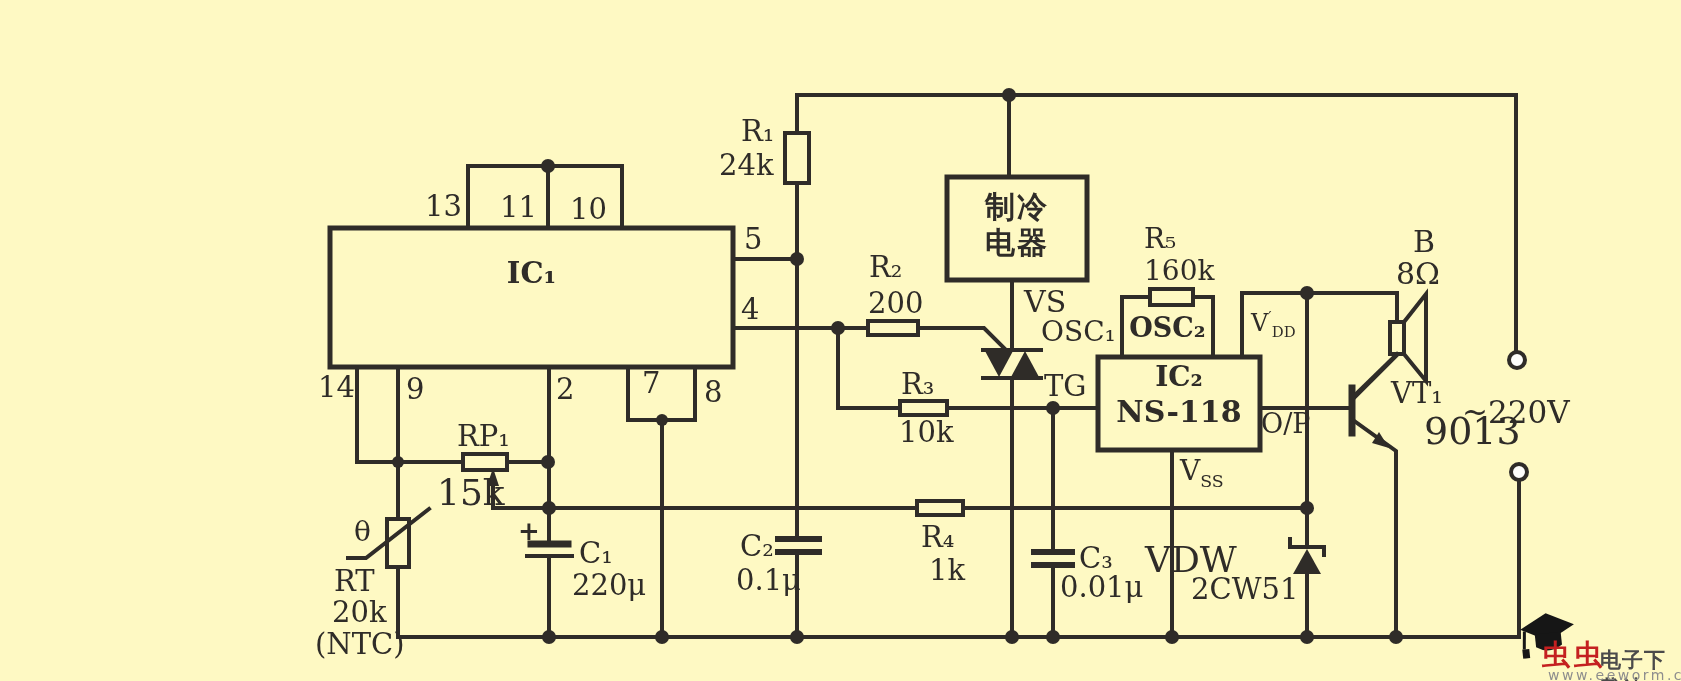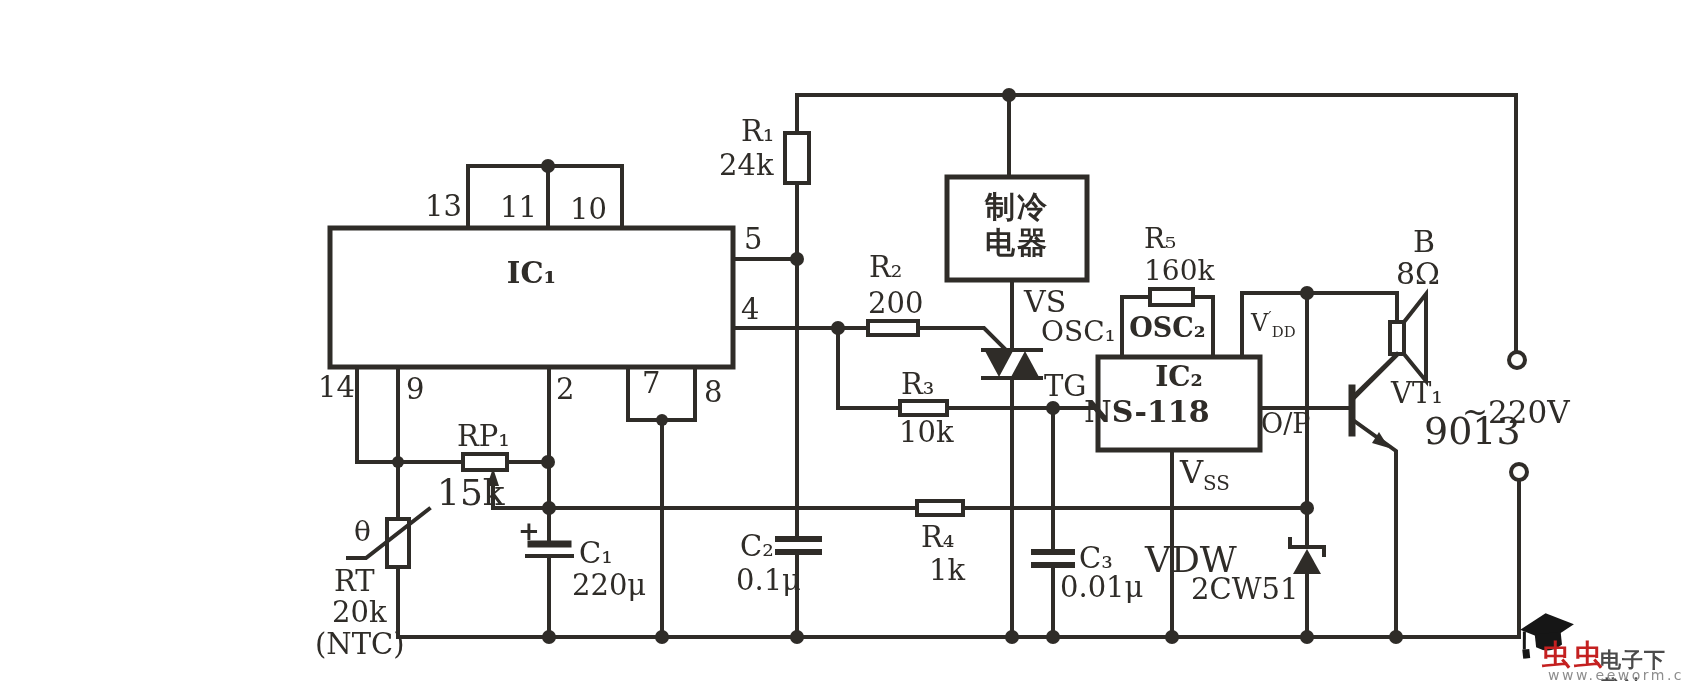"R₁" #stage { background: #ffffff -> #fef9c3 }
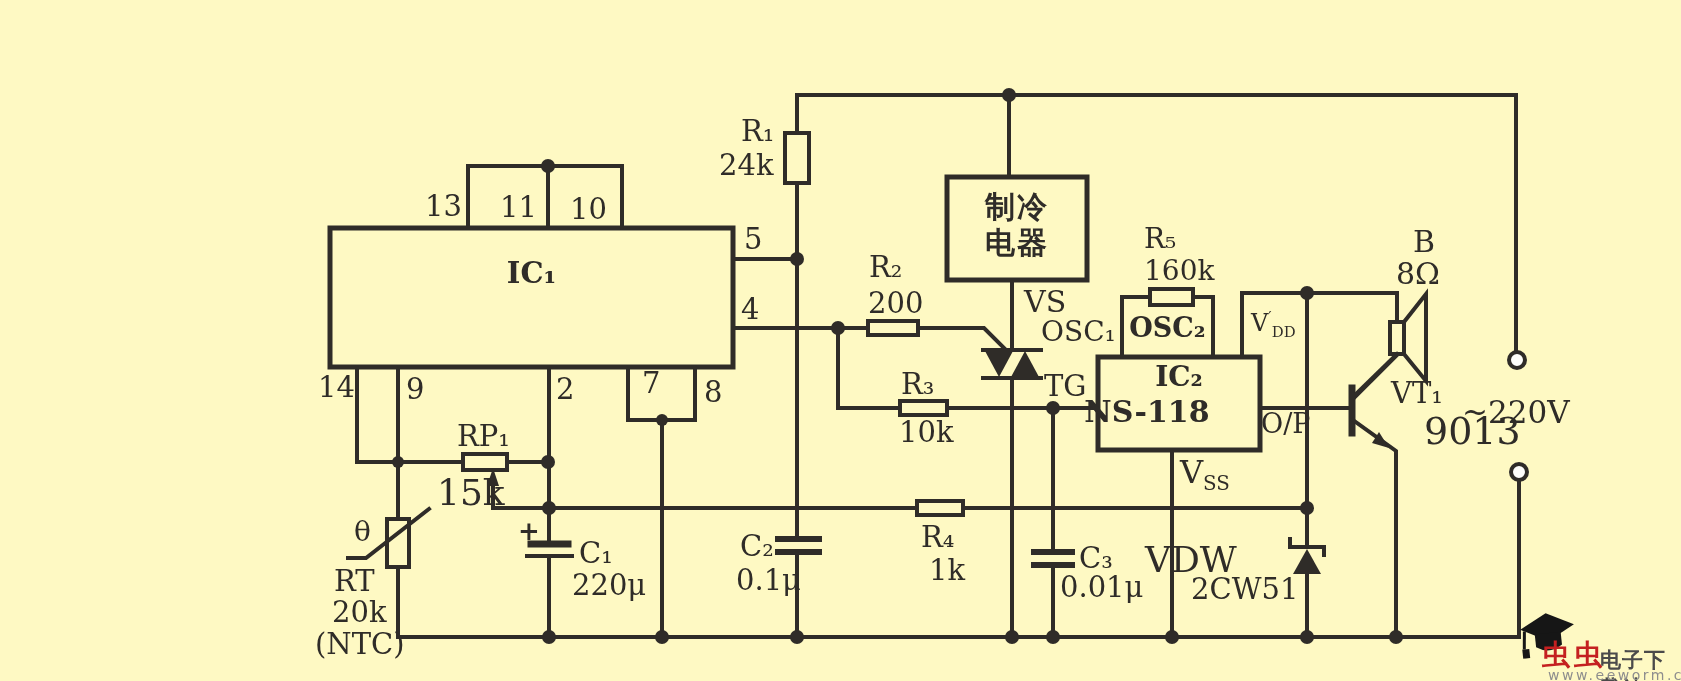"NS-118" div.lbl { left: 1066px -> 1098px }
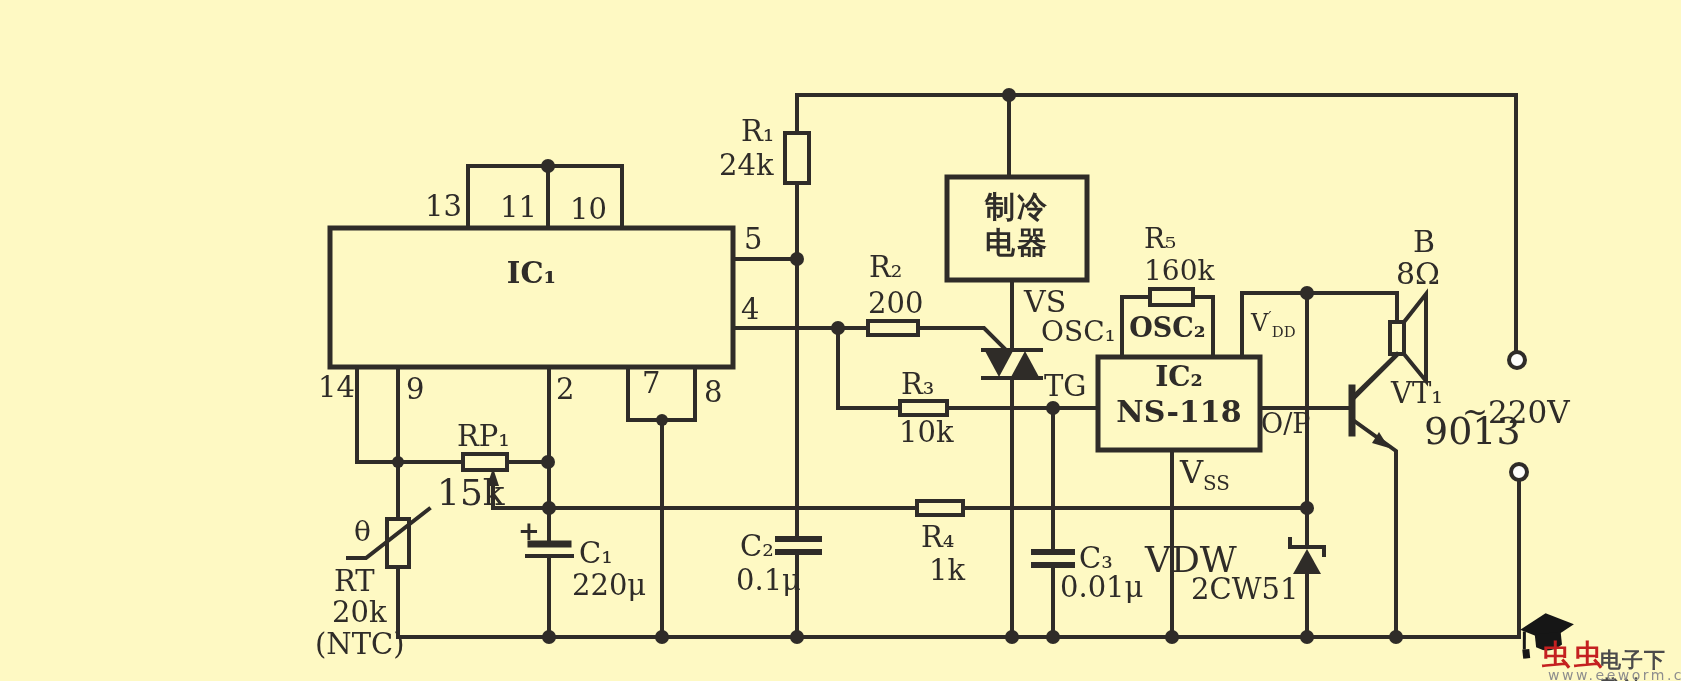"VSS" div.lbl { font-size: 32px -> 28px }
